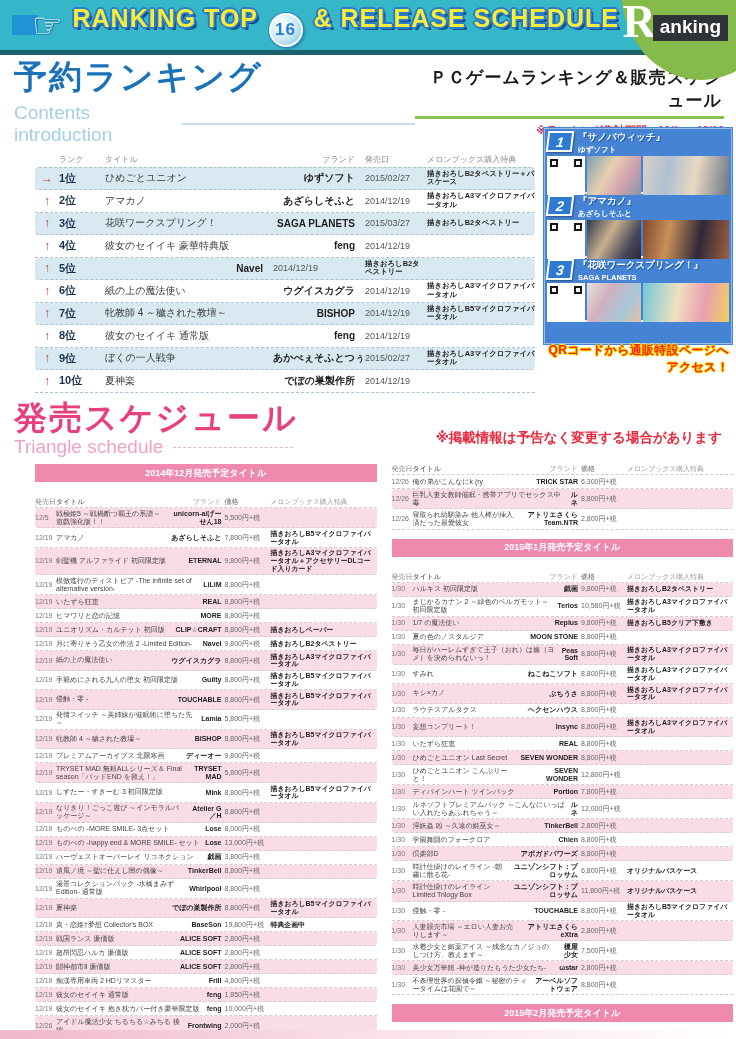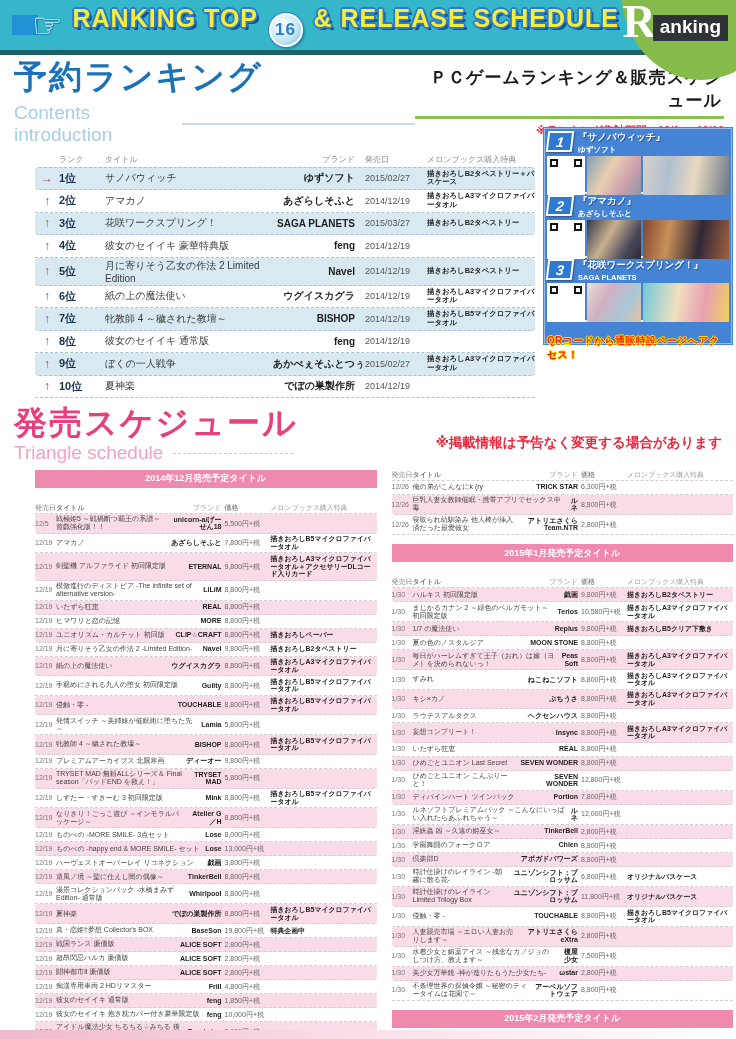"サノバウィッチ" div.rr-title { text: サノバウィッチ -> ひめごとユニオン }
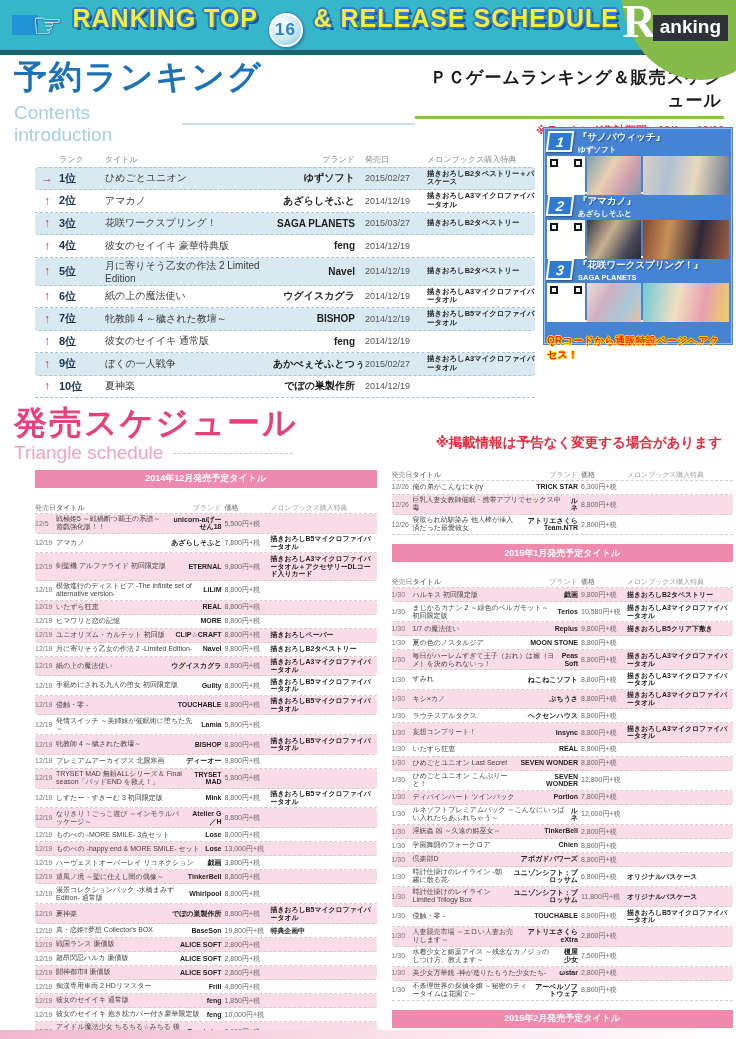"月に寄りそう乙女の作法 2 Limited Edition" div.rr-title { html: <div>月に寄りそう乙女の作法 2 Limited Edition</div> -> none }
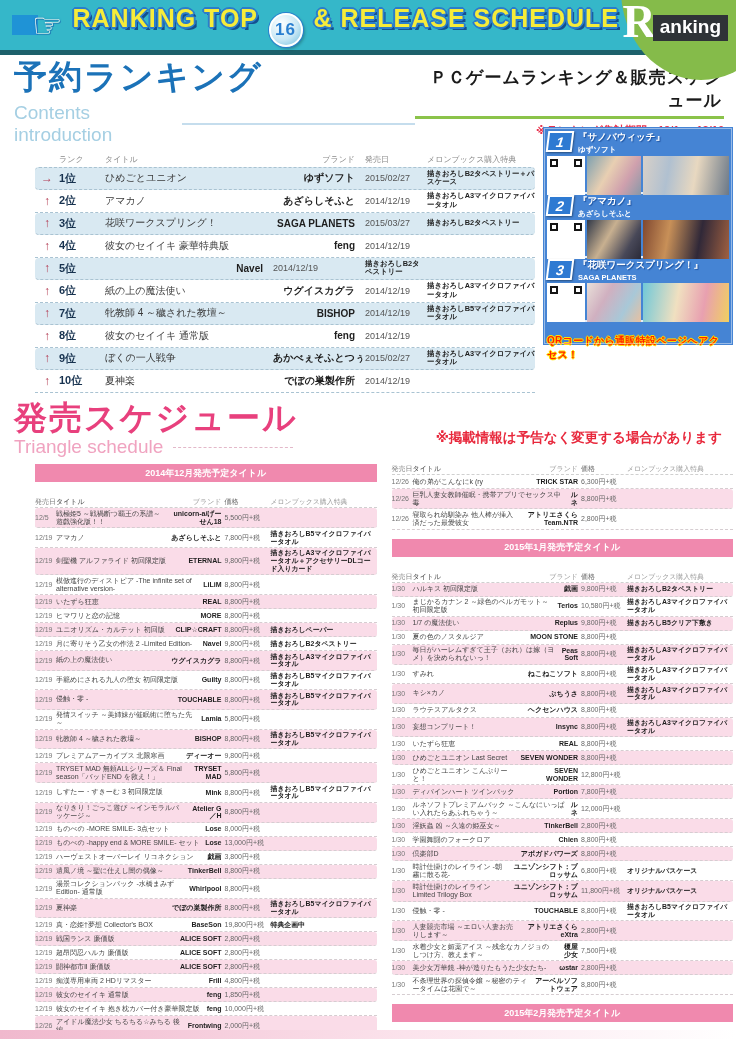"QRコードから通販特設ページへアクセス！" .promo-caption { font-size: 10px -> 12px; margin-top: 12px -> 20px; text-align: left -> right }
